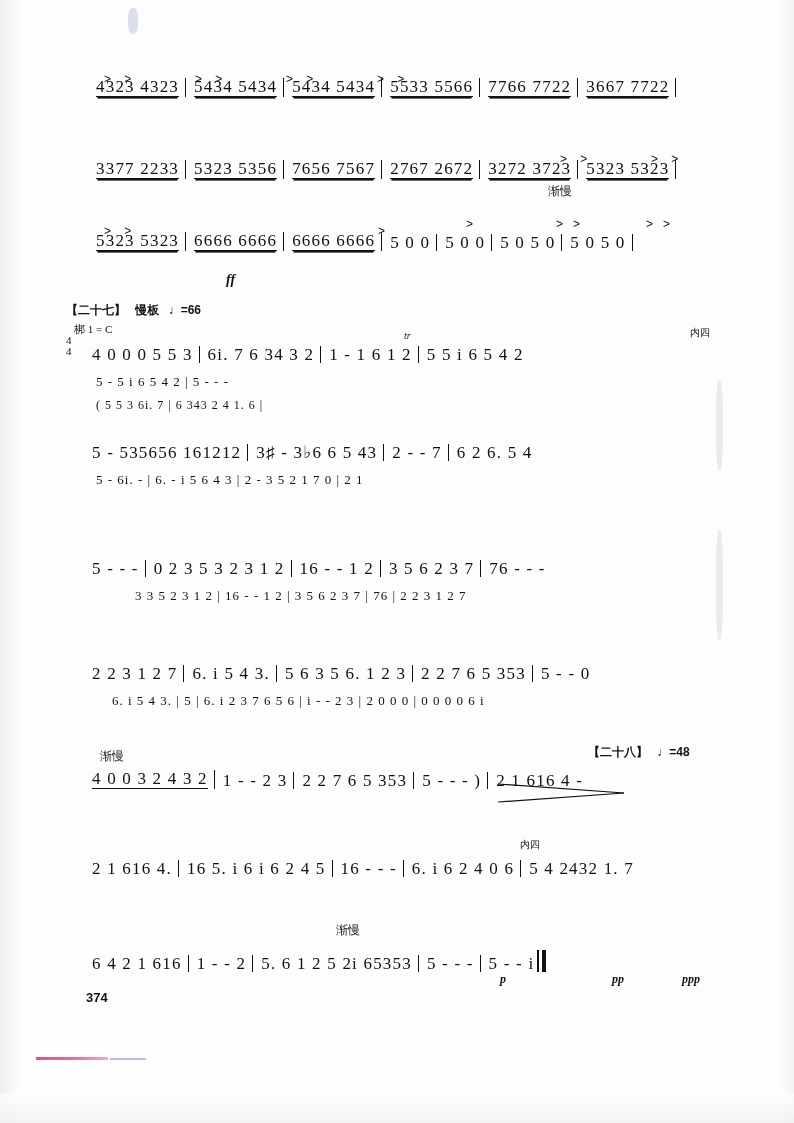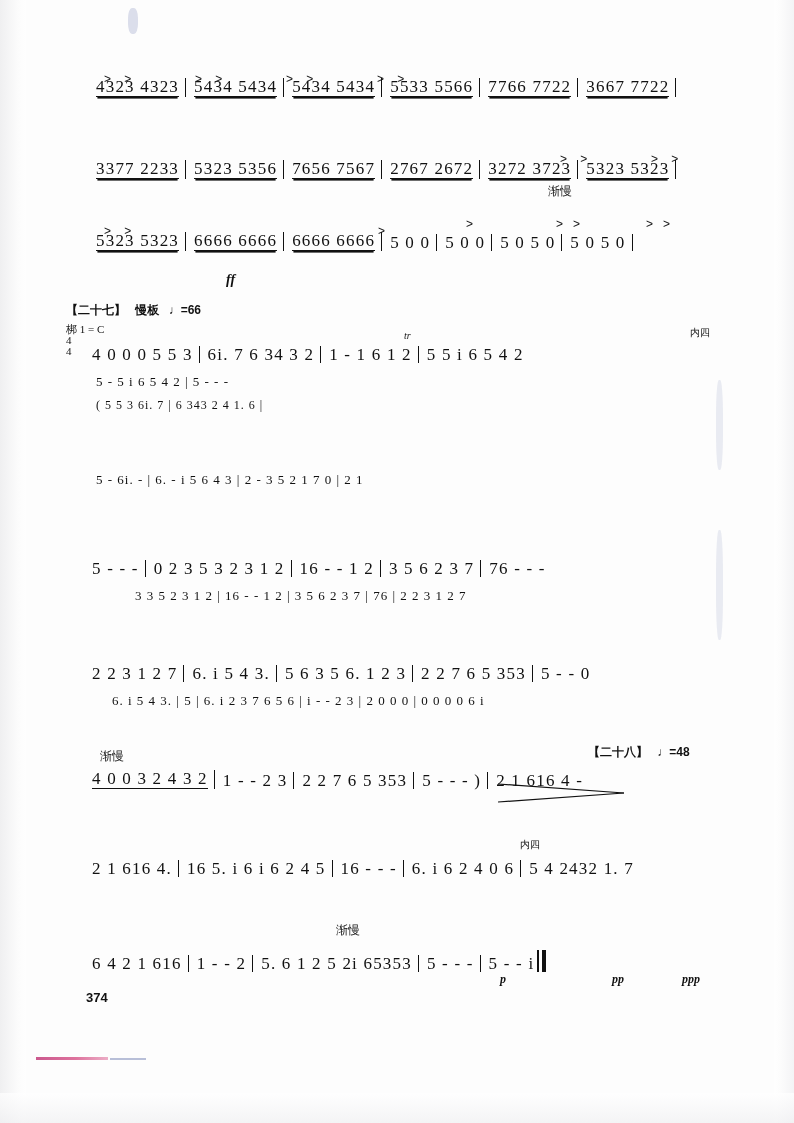"梆 1 = C" .keysig { margin-left: none -> 8px }
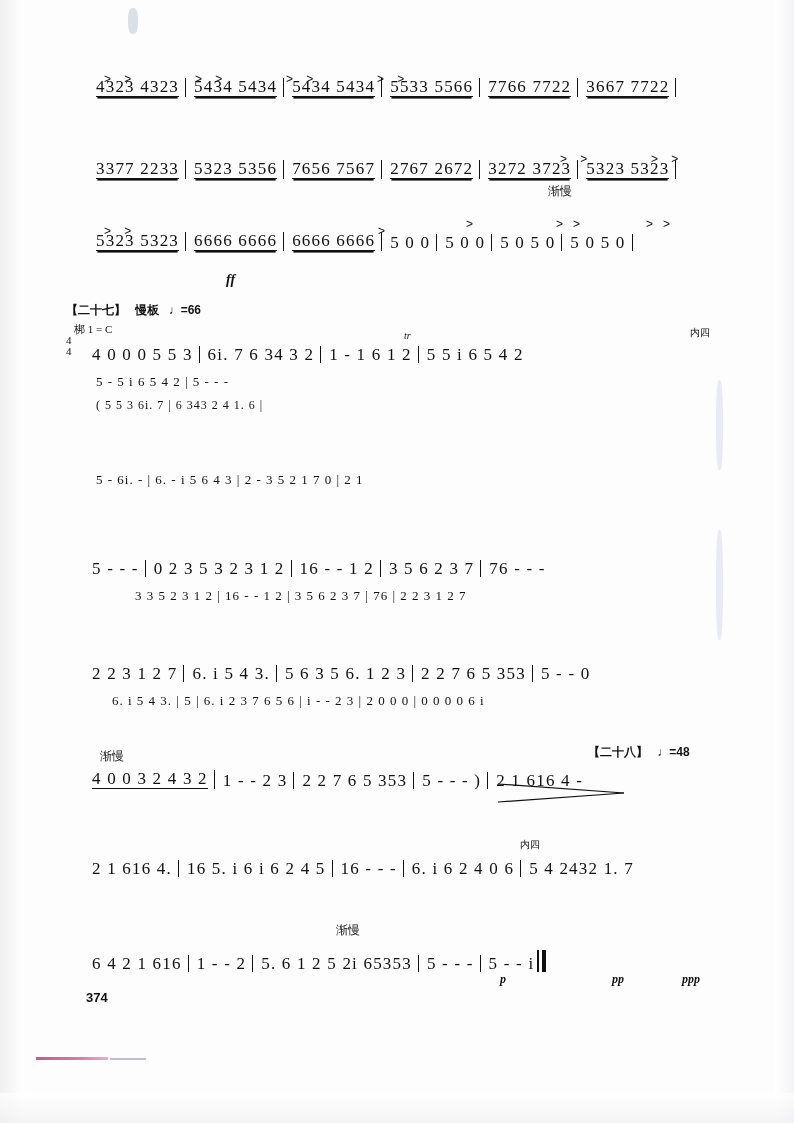"5 - 535656 161212" div.system { html: none -> <div> <div> <div> <span>5 - 535656 161212</span> </div> <div> <span>3♯ - 3♭6 6 5 43</span> </div> <div> <span>2 - - 7</span> </div> <div> <span>6 2 6. 5 4</span> </div> </div> </div> }
